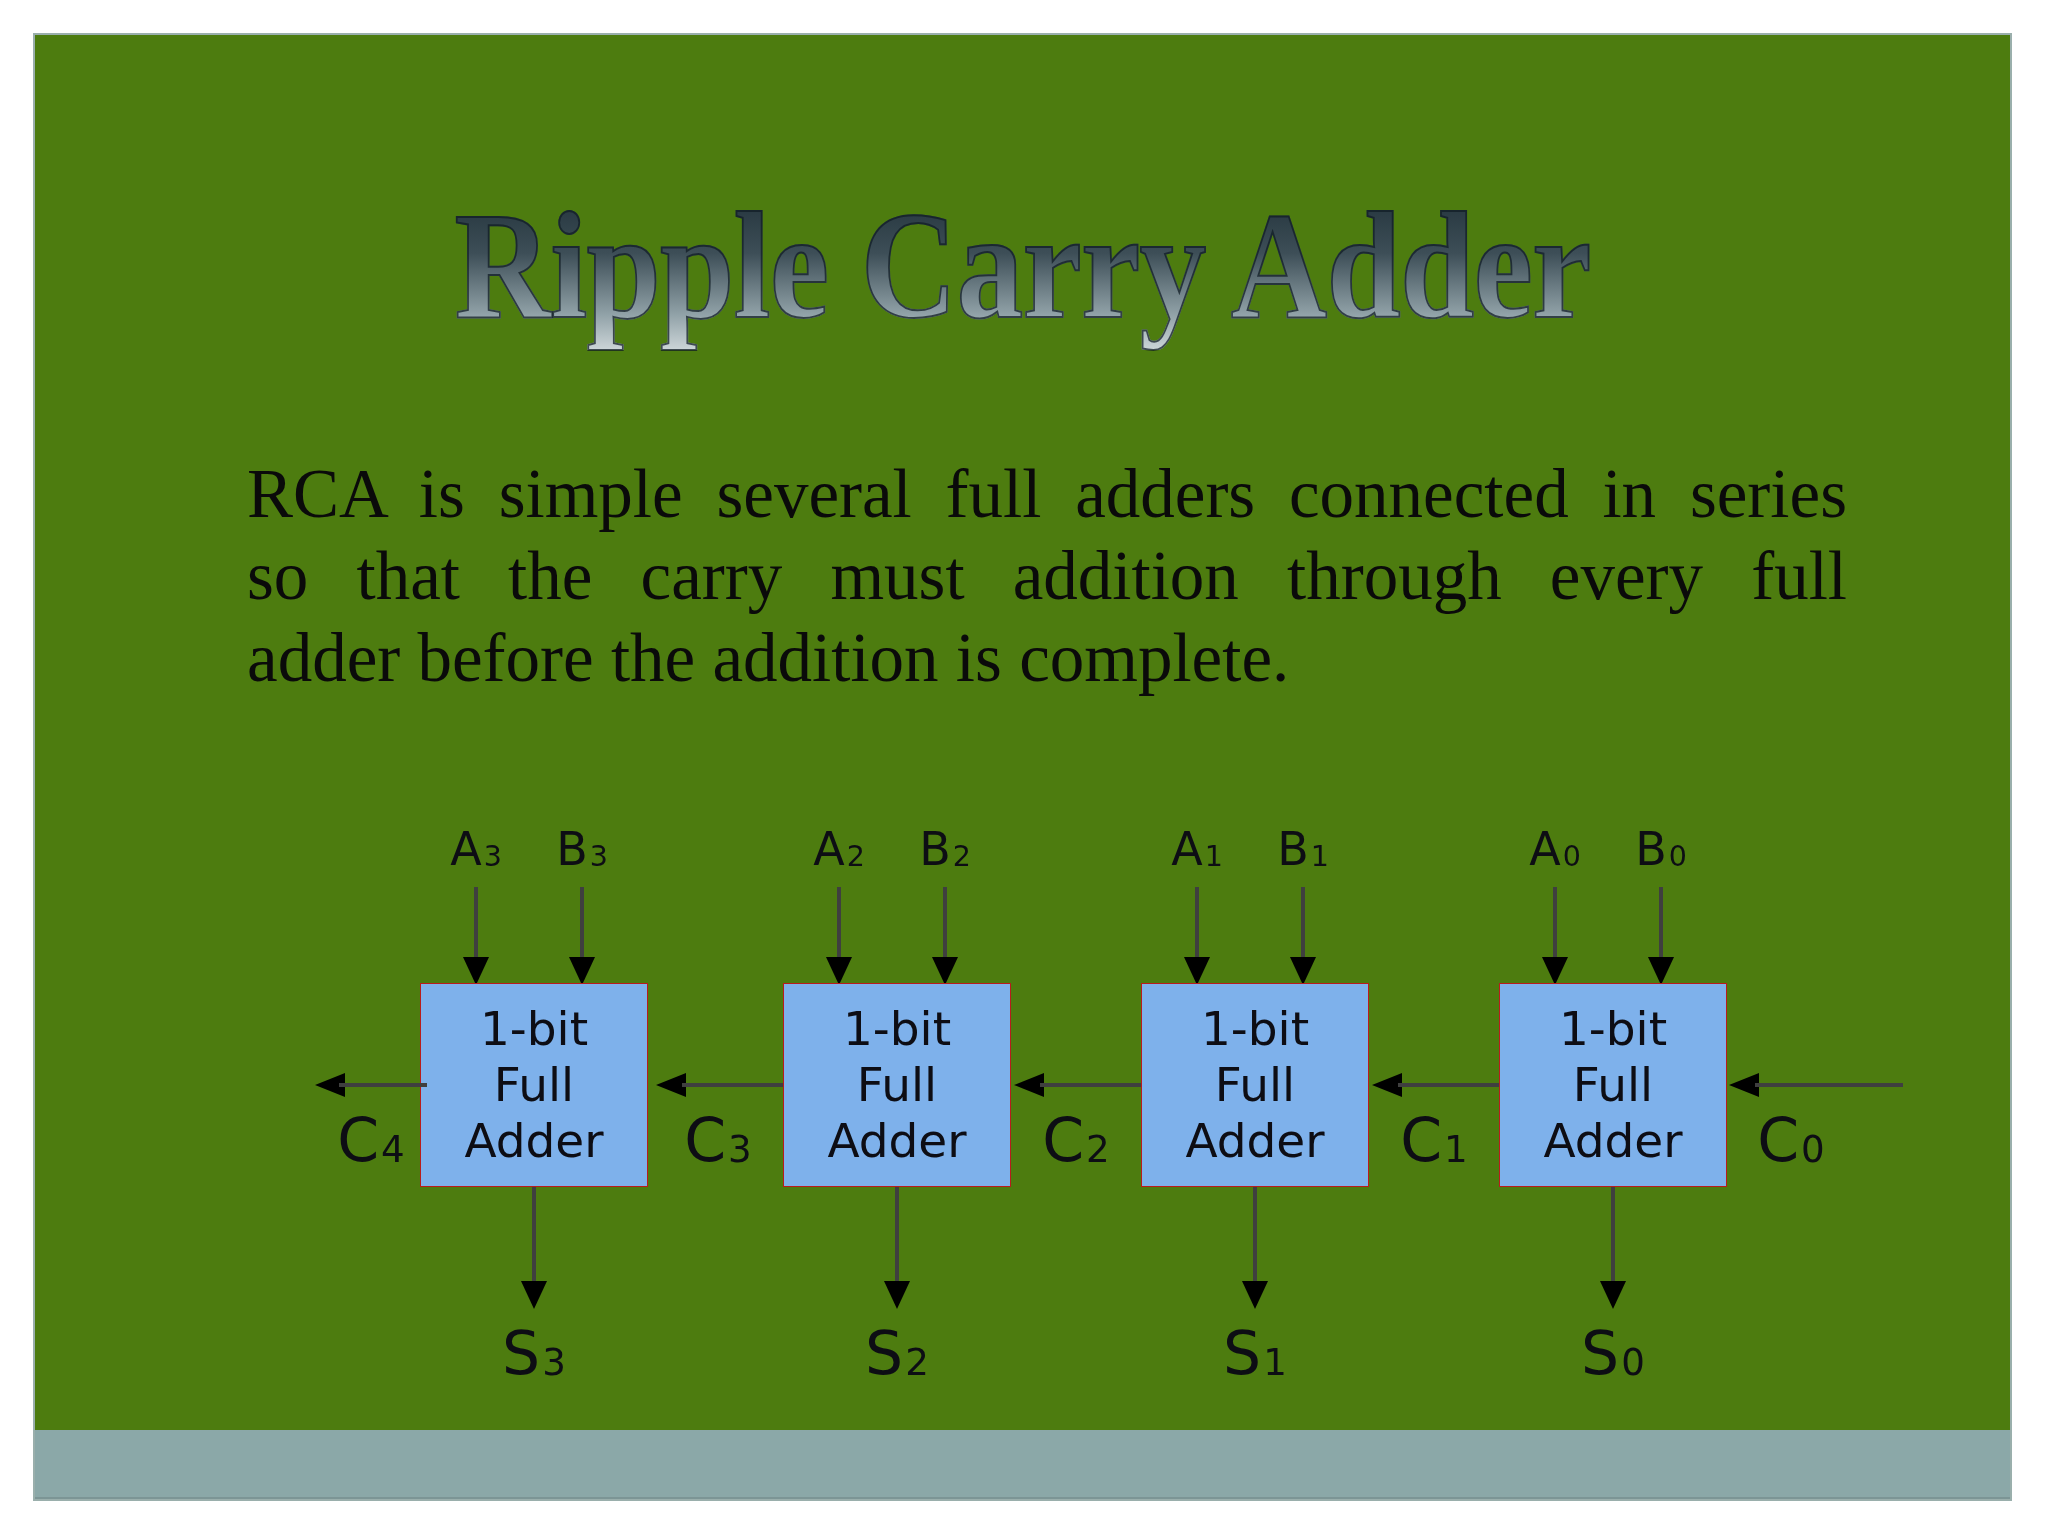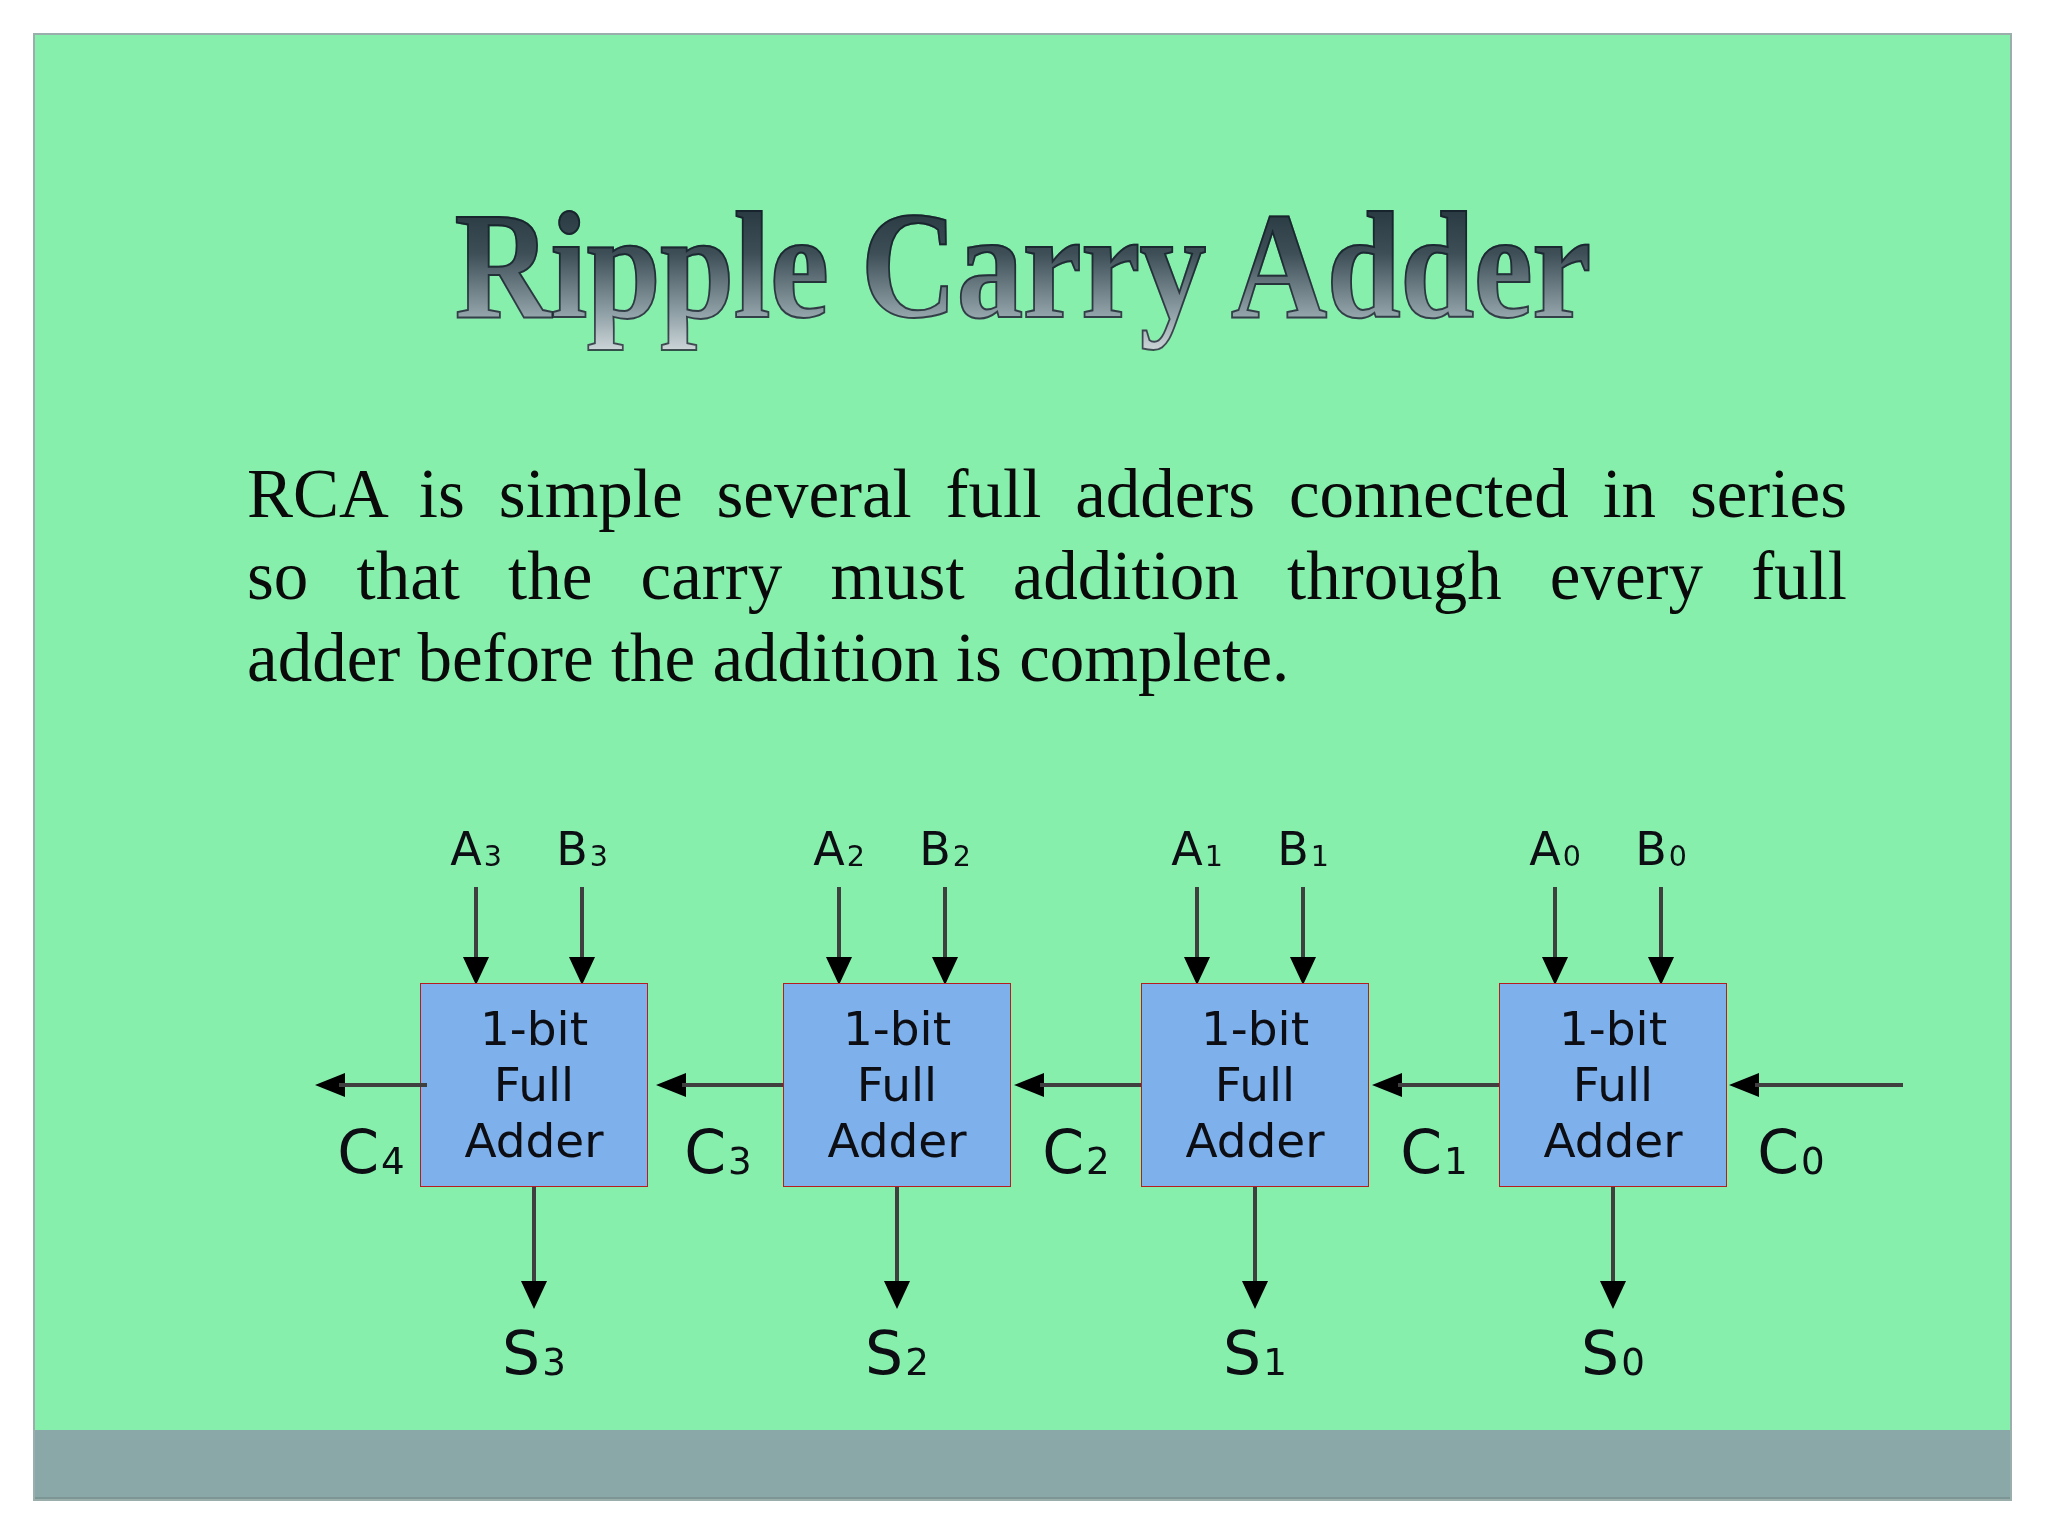"Ripple Carry Adder" .frame { background: #86efac -> #4d7c0f }
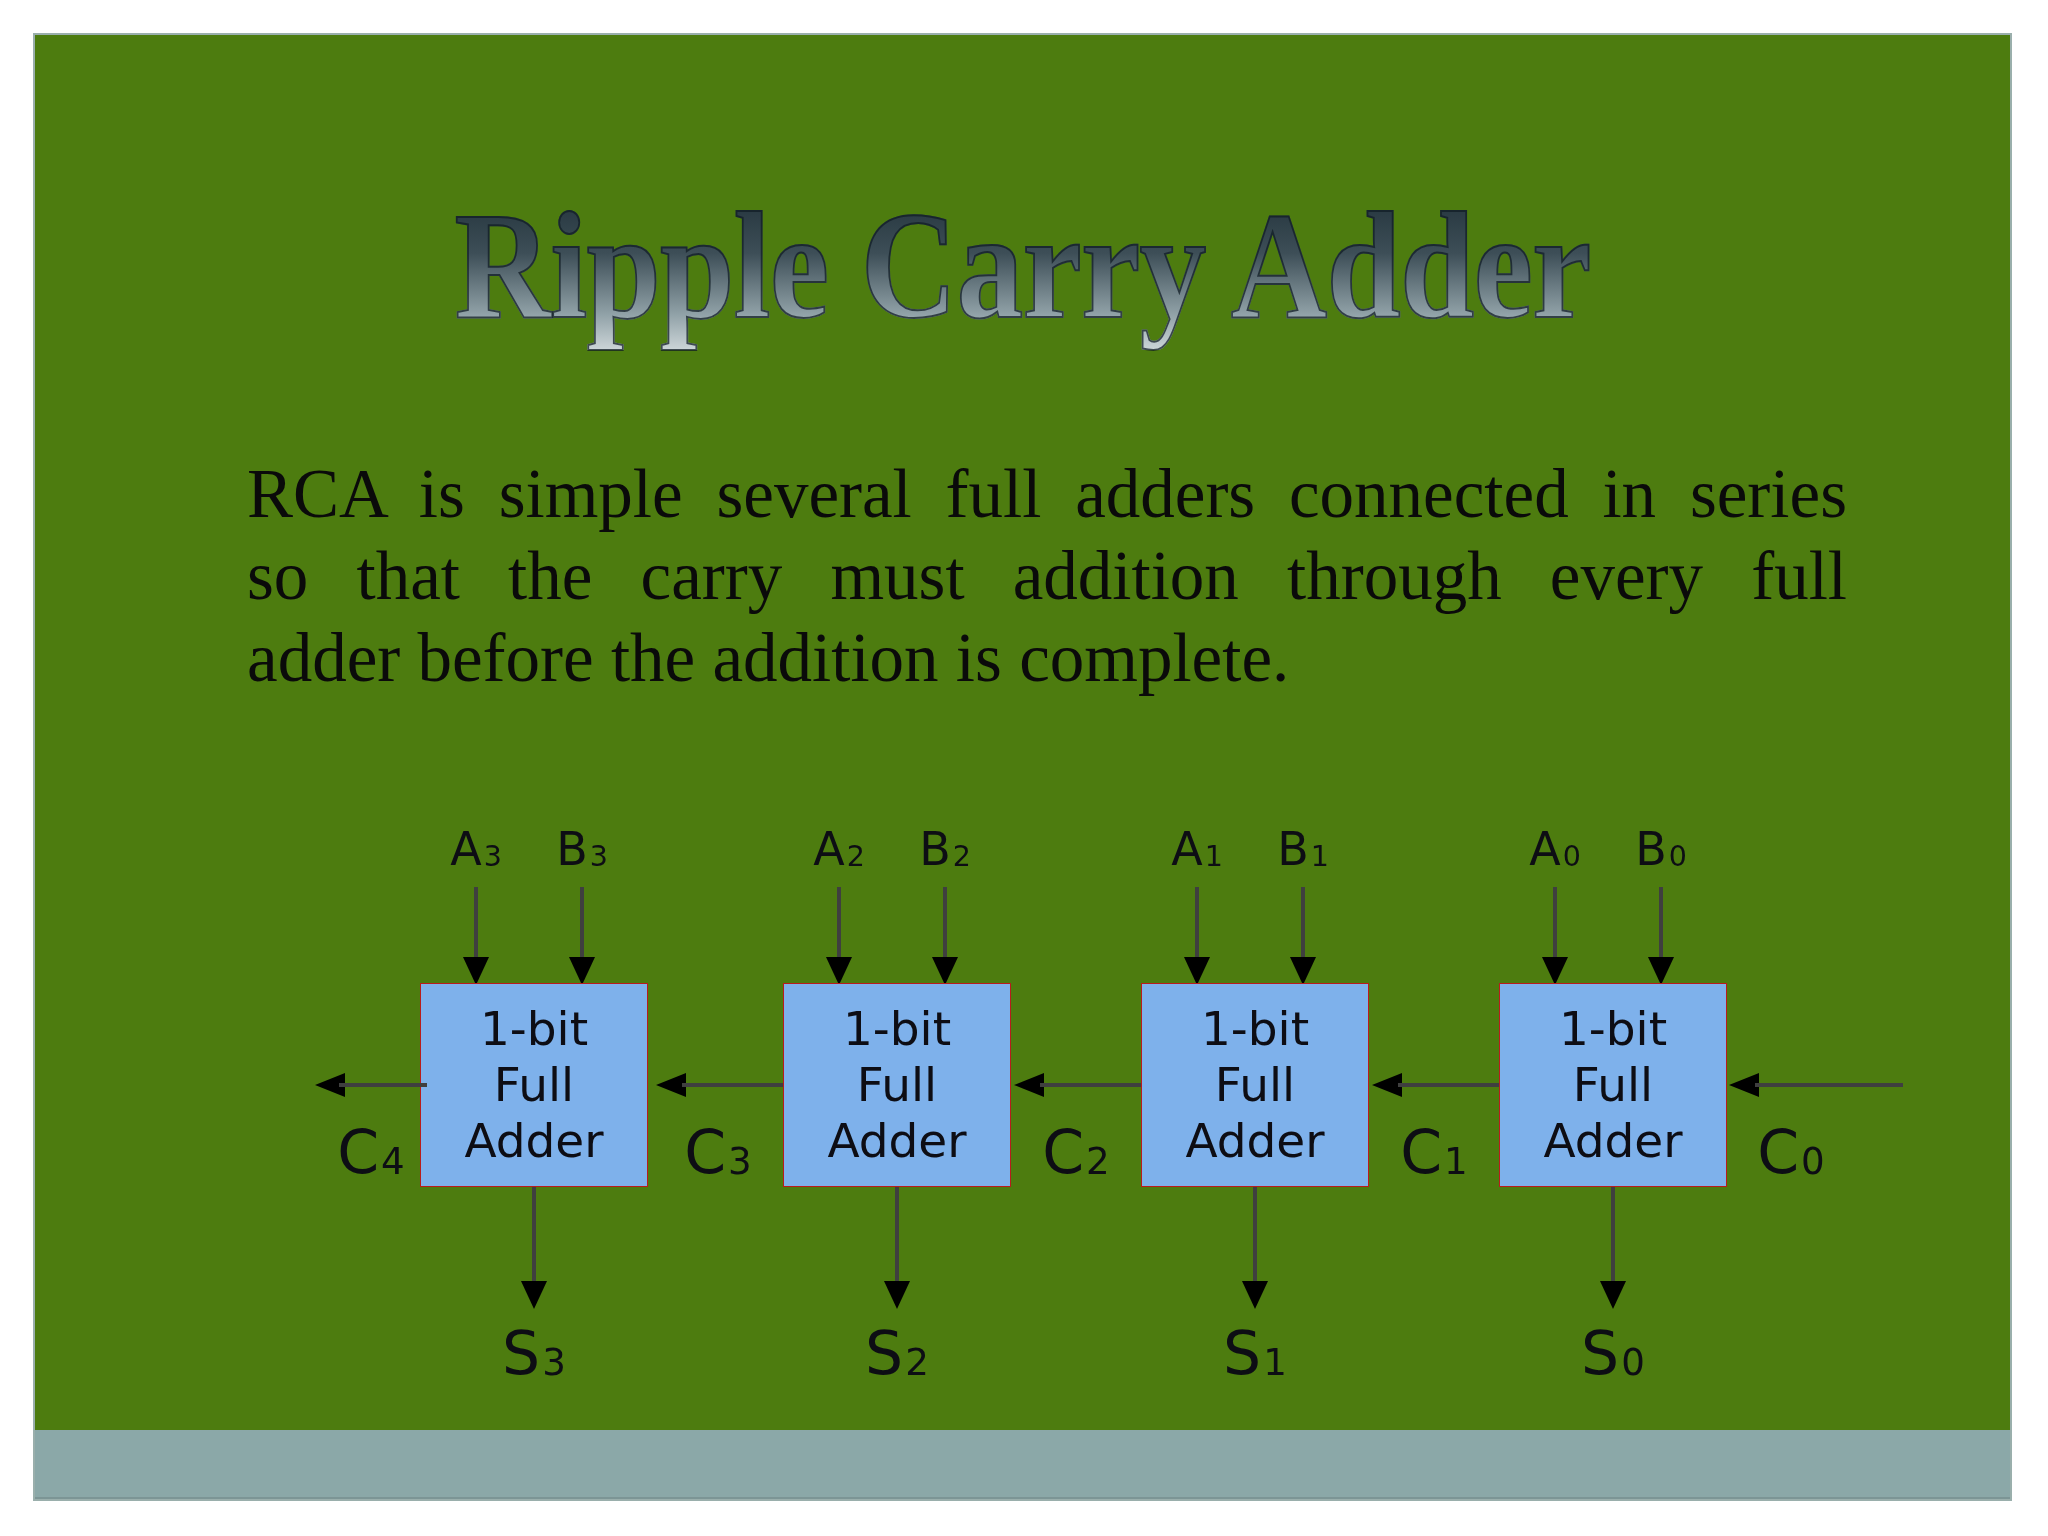"C4" .carry-label { top: 297px -> 285px }
